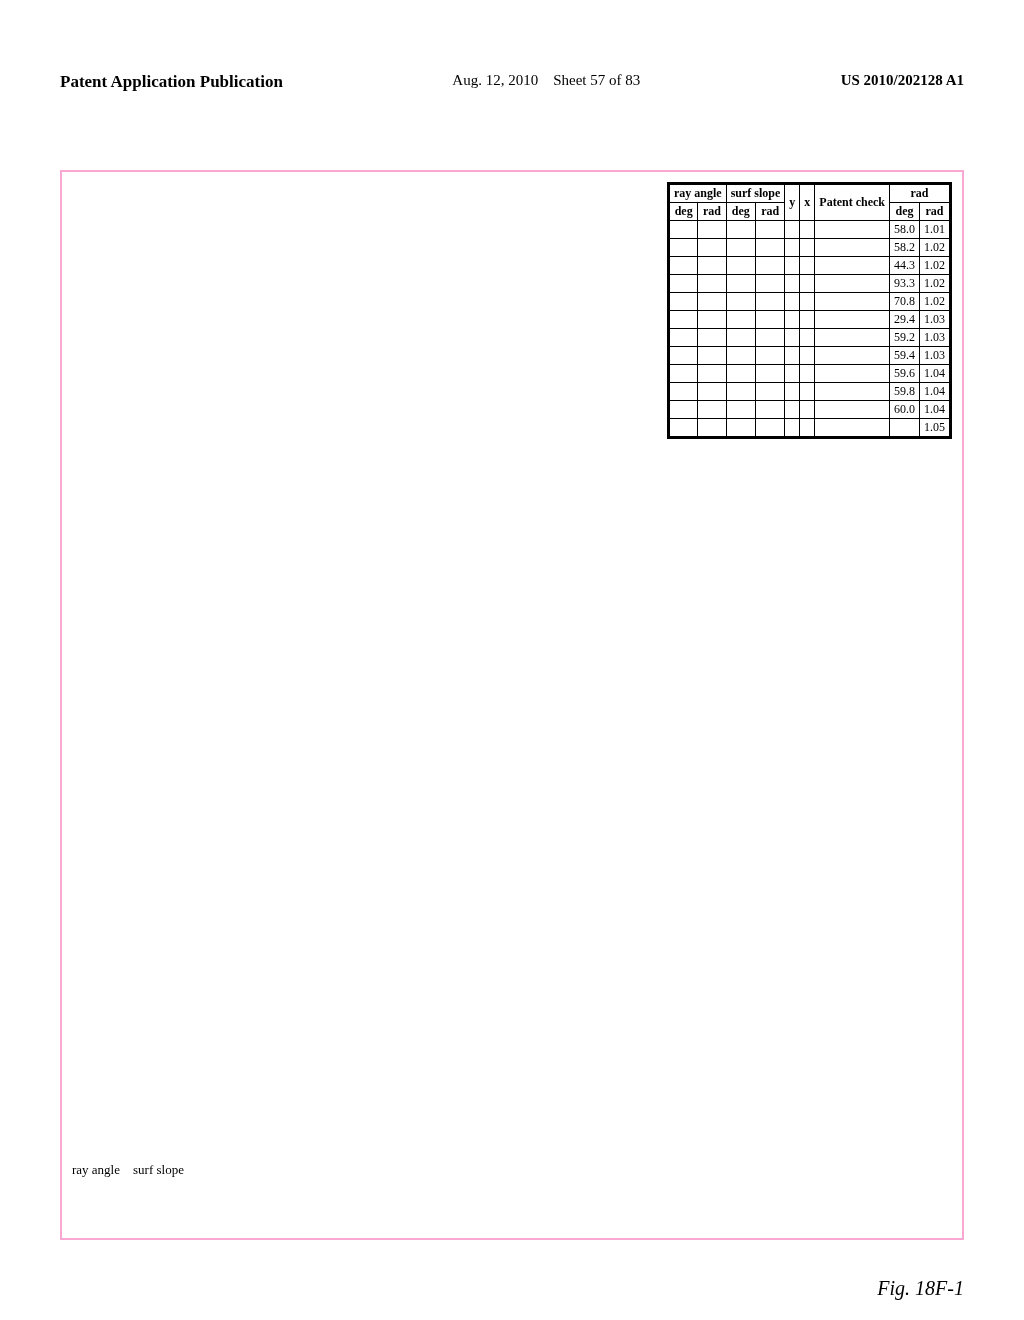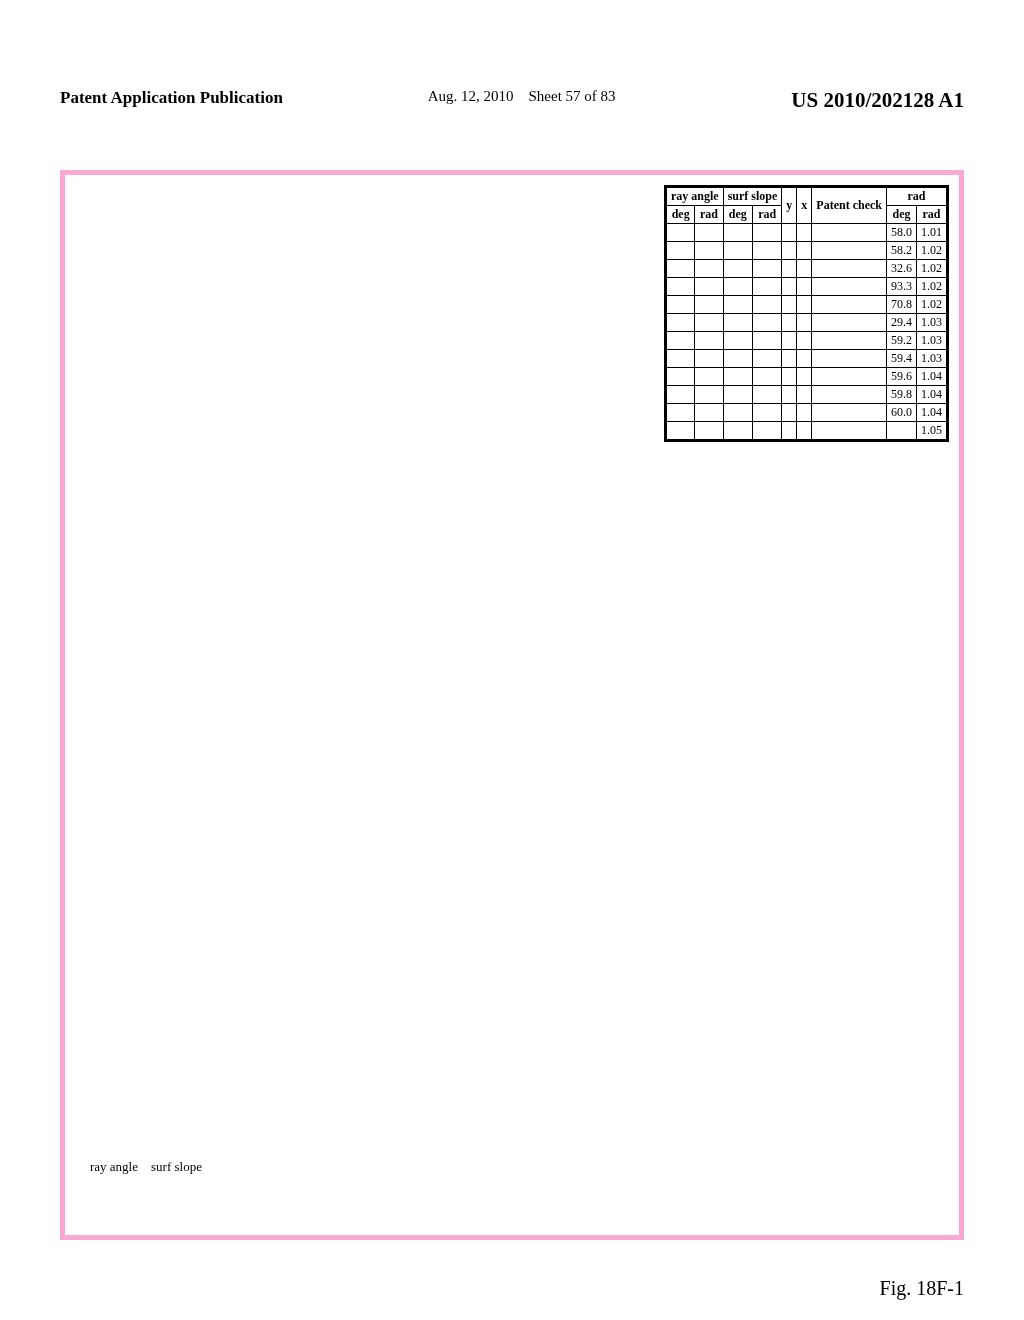"Patent Application Publication" .page-header { top: 88px -> 72px }
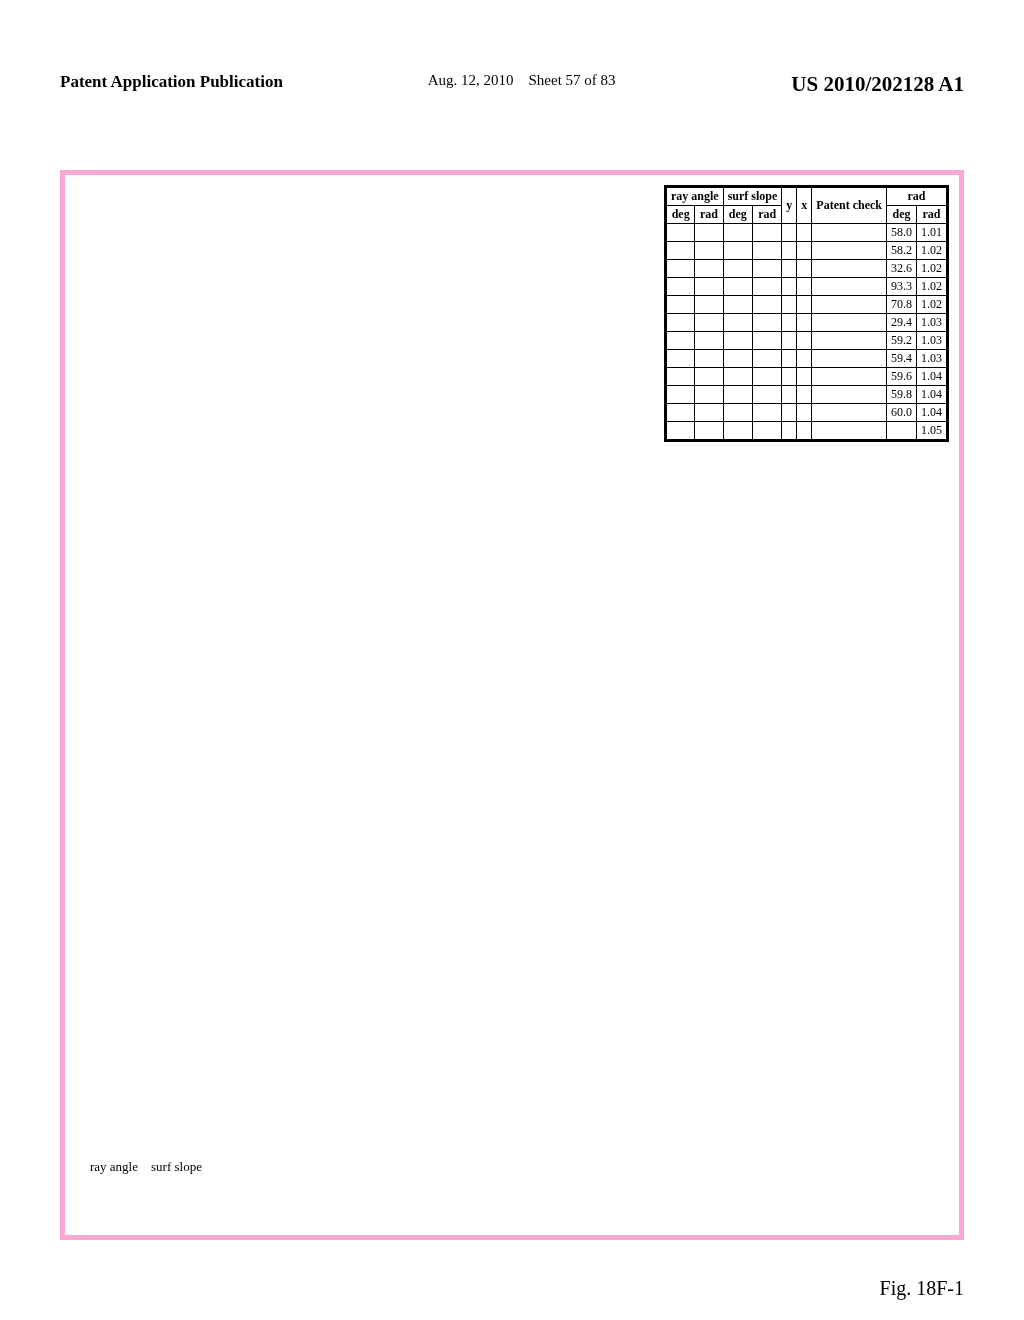"US 2010/202128 A1" .header-right { font-size: 21px -> 15px }
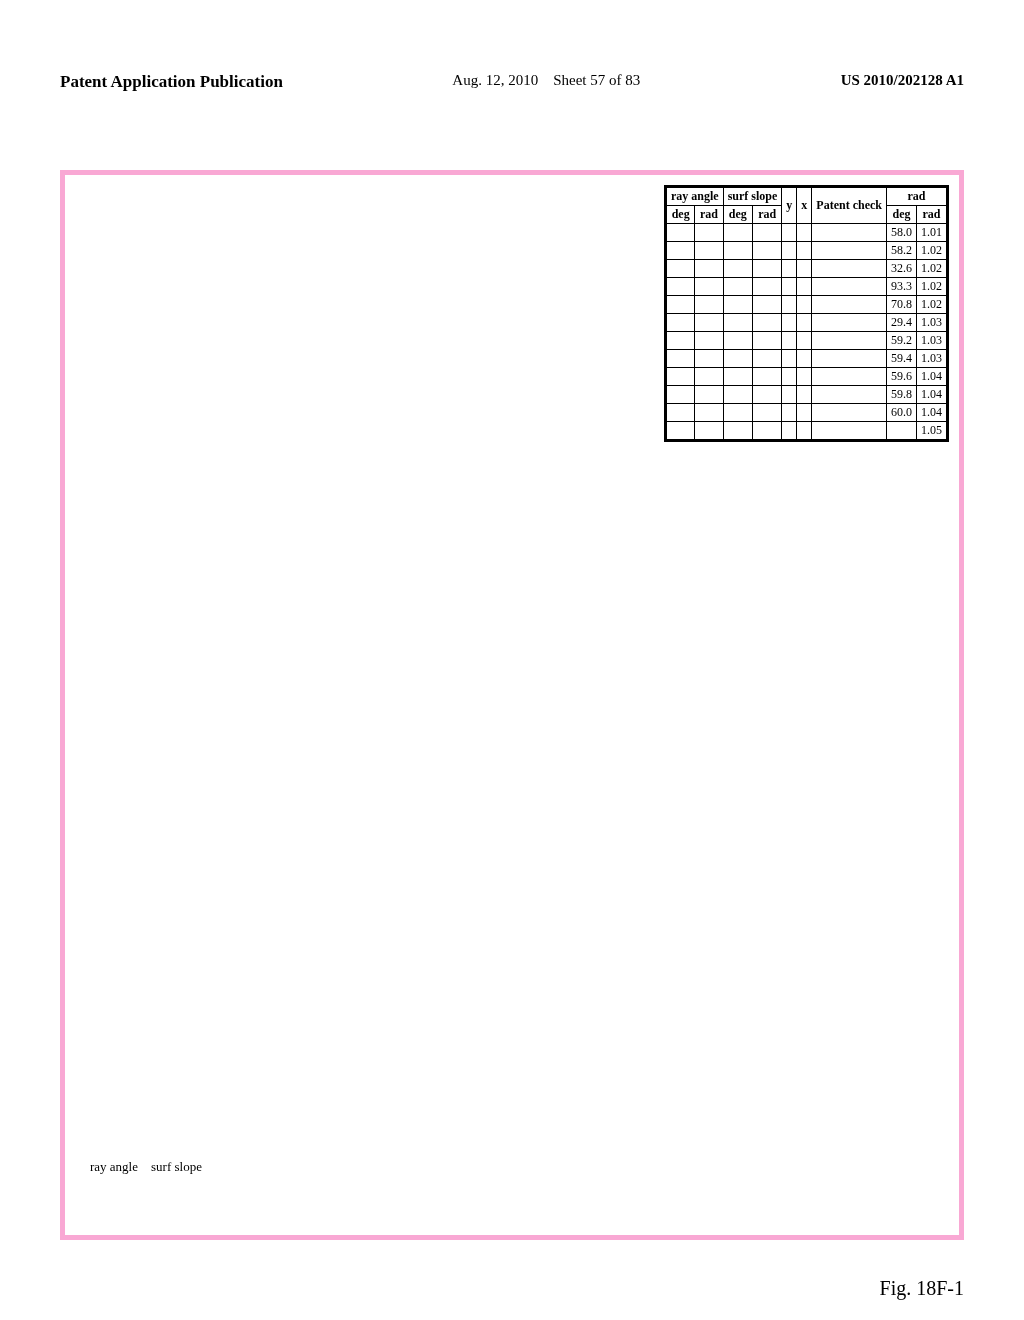"ray angle" .main-content { border: 5px solid #f9a8d4 -> 2px solid #f9a8d4 }
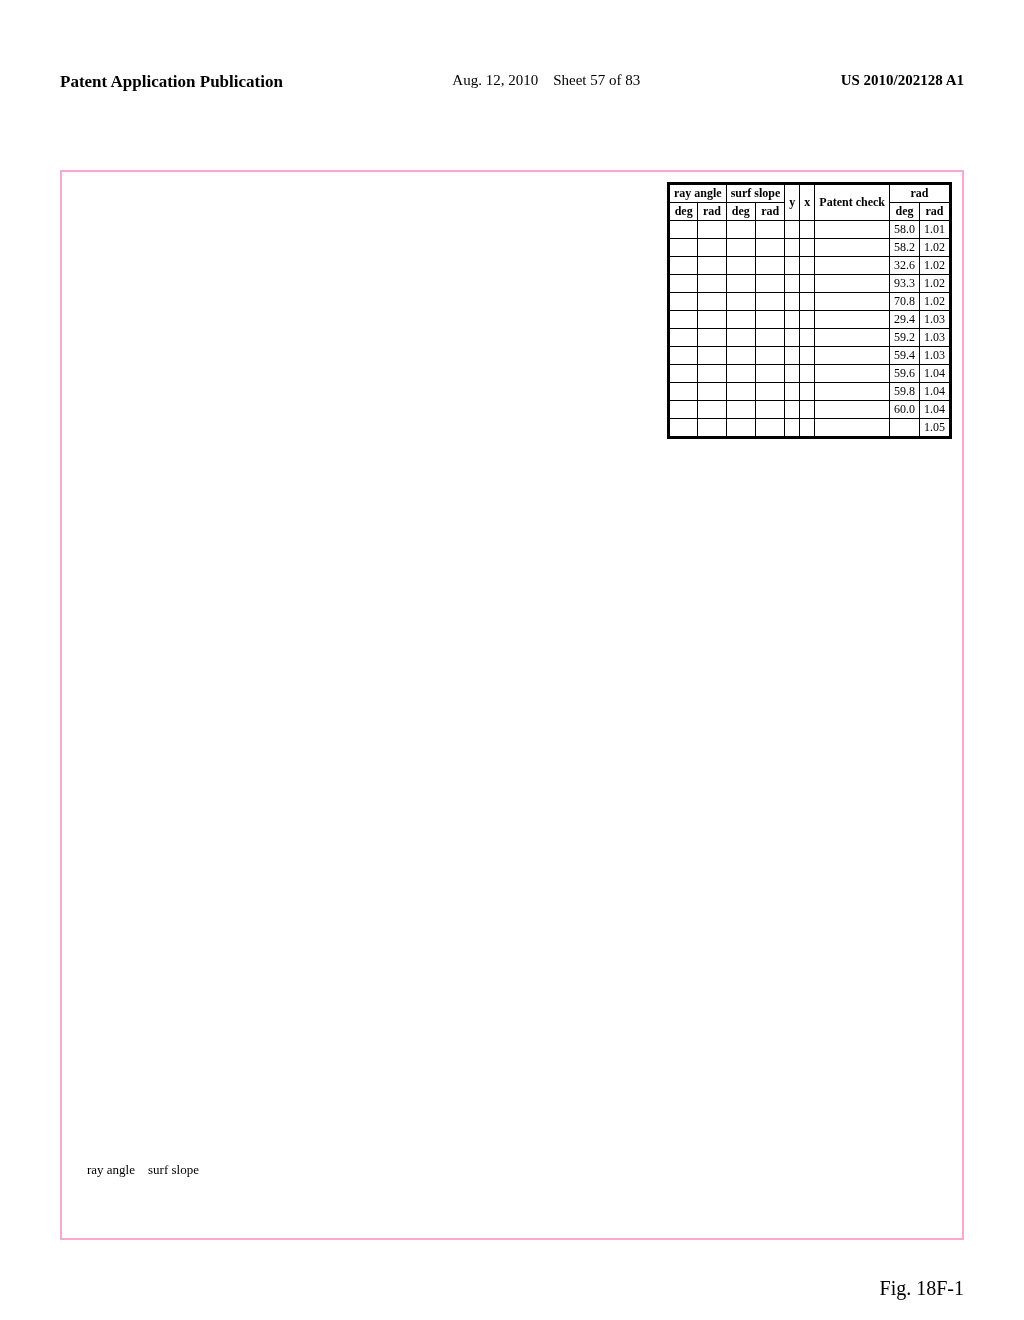"32.6" td { text: 32.6 -> 44.3 }
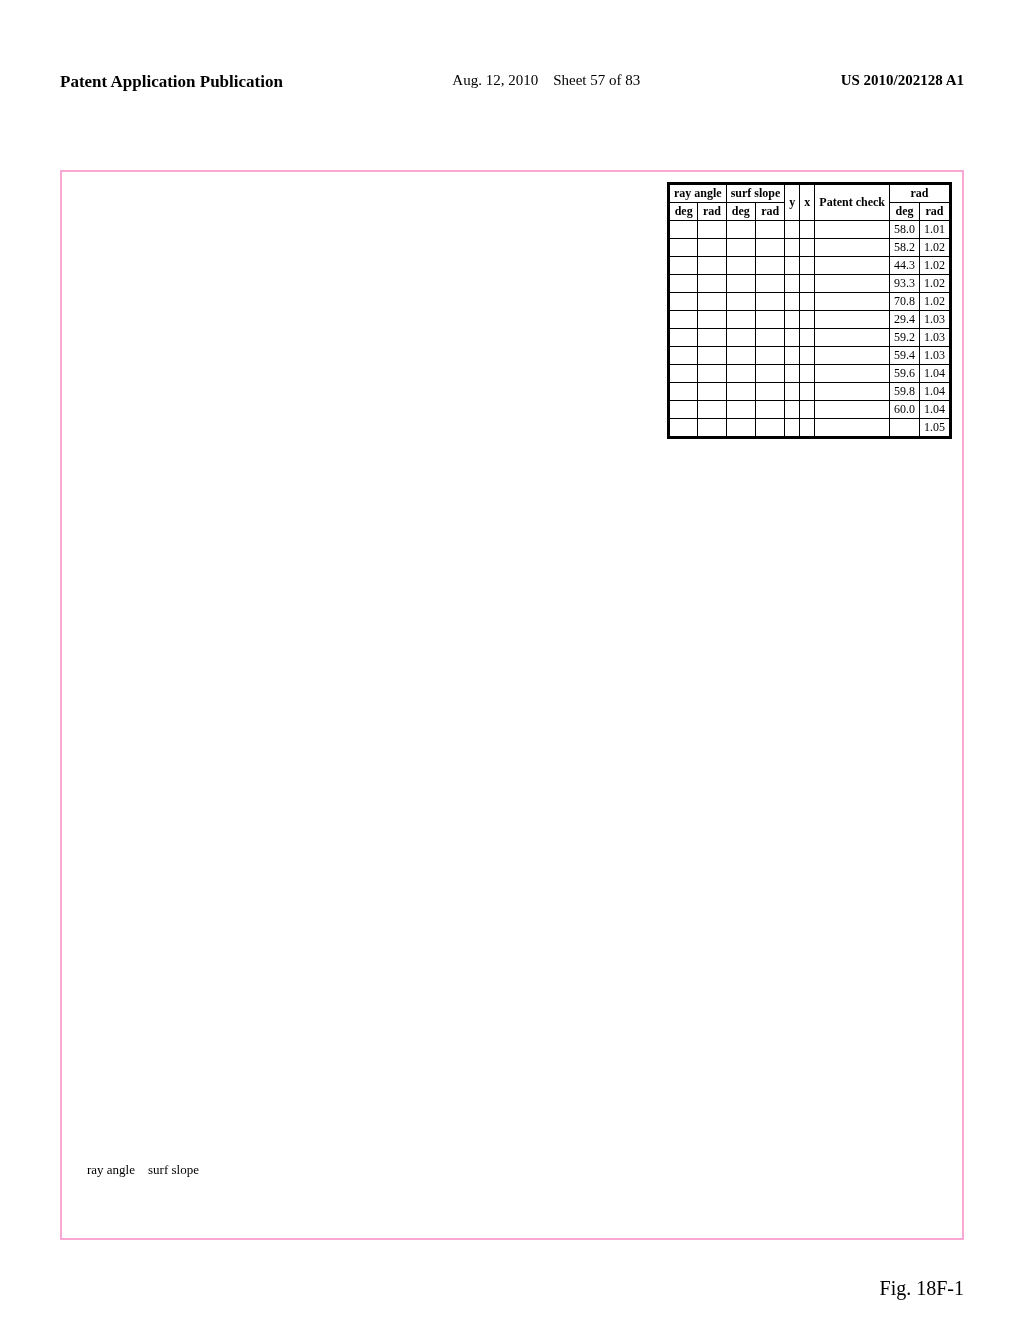"ray angle surf slope" .bottom-labels { left: 25px -> 10px }
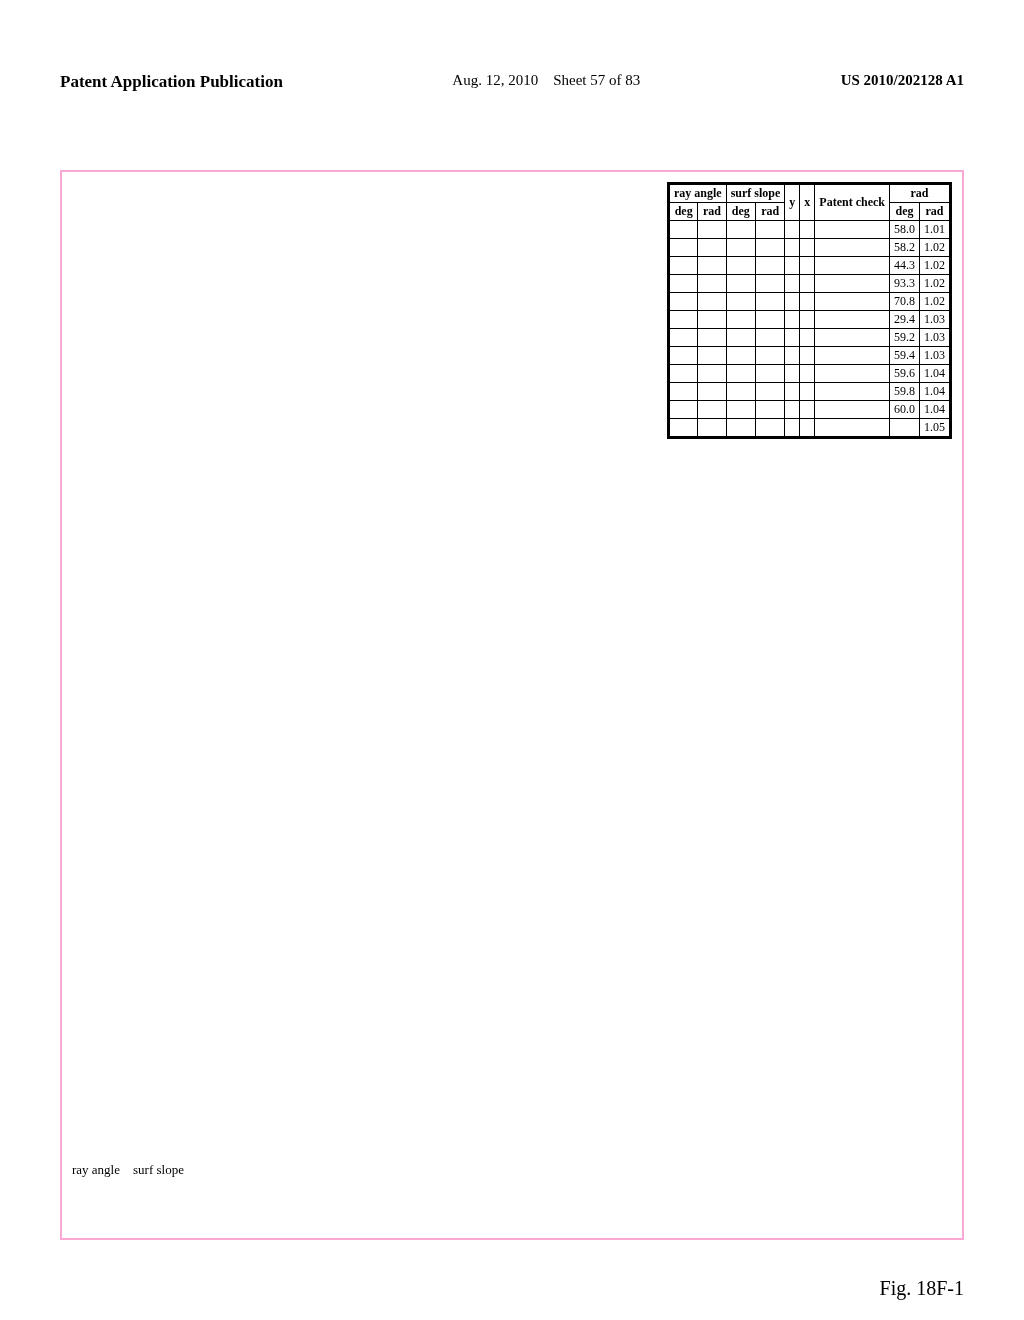"Fig. 18F-1" .fig-caption { font-style: none -> italic }
